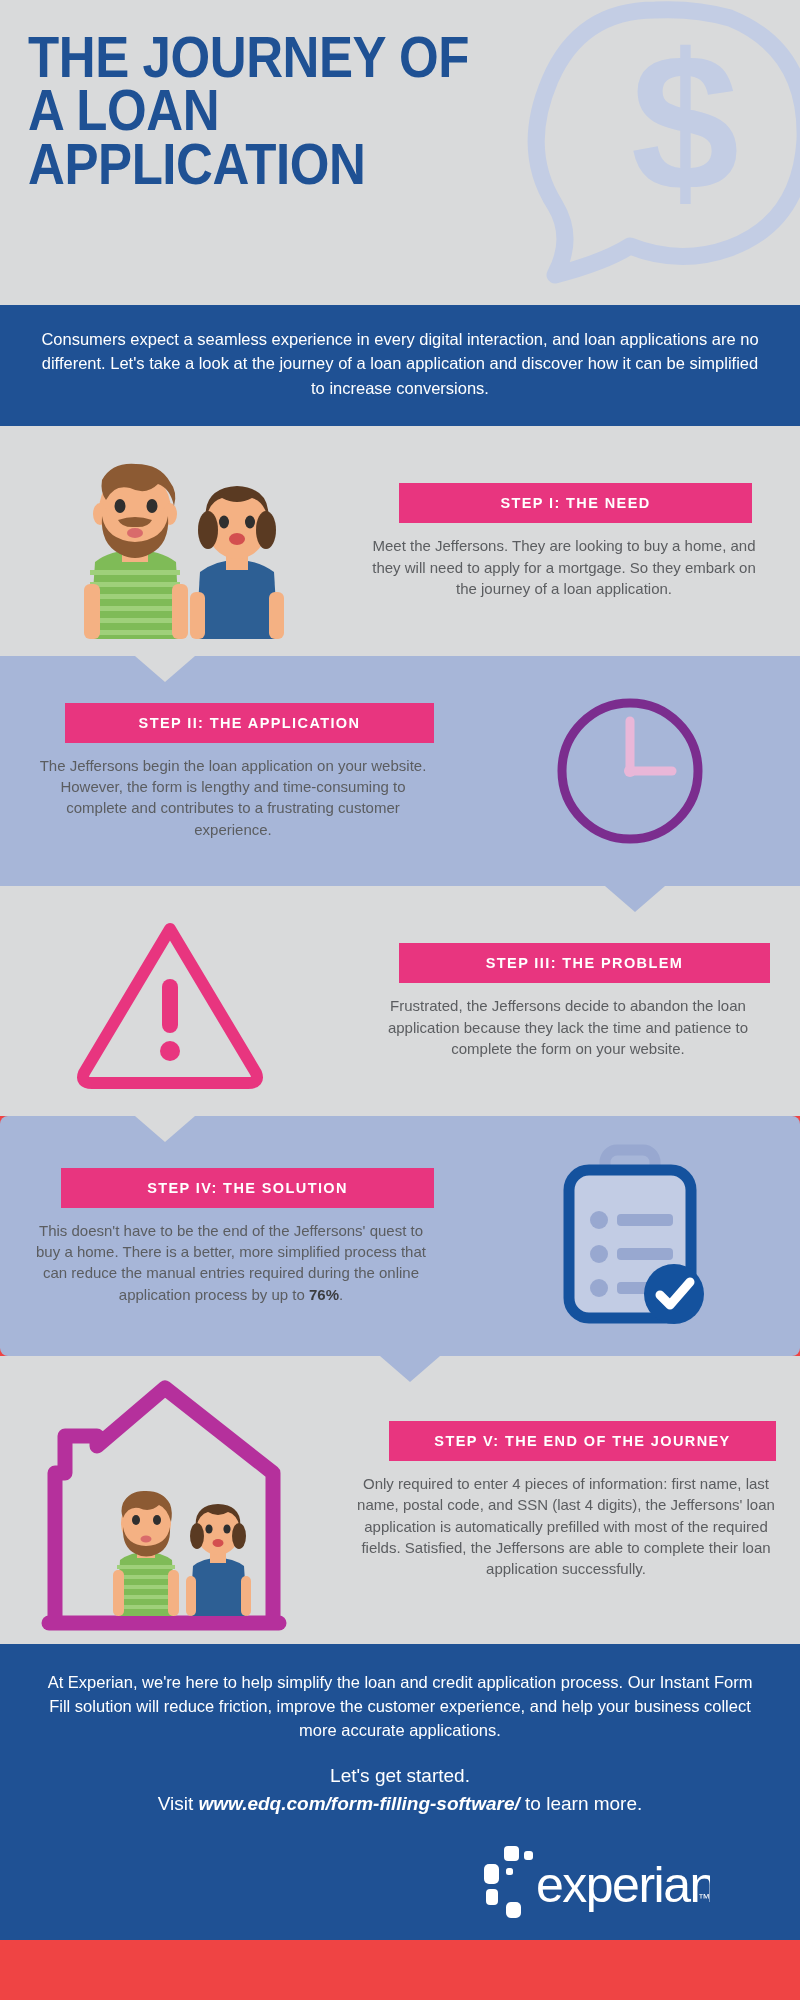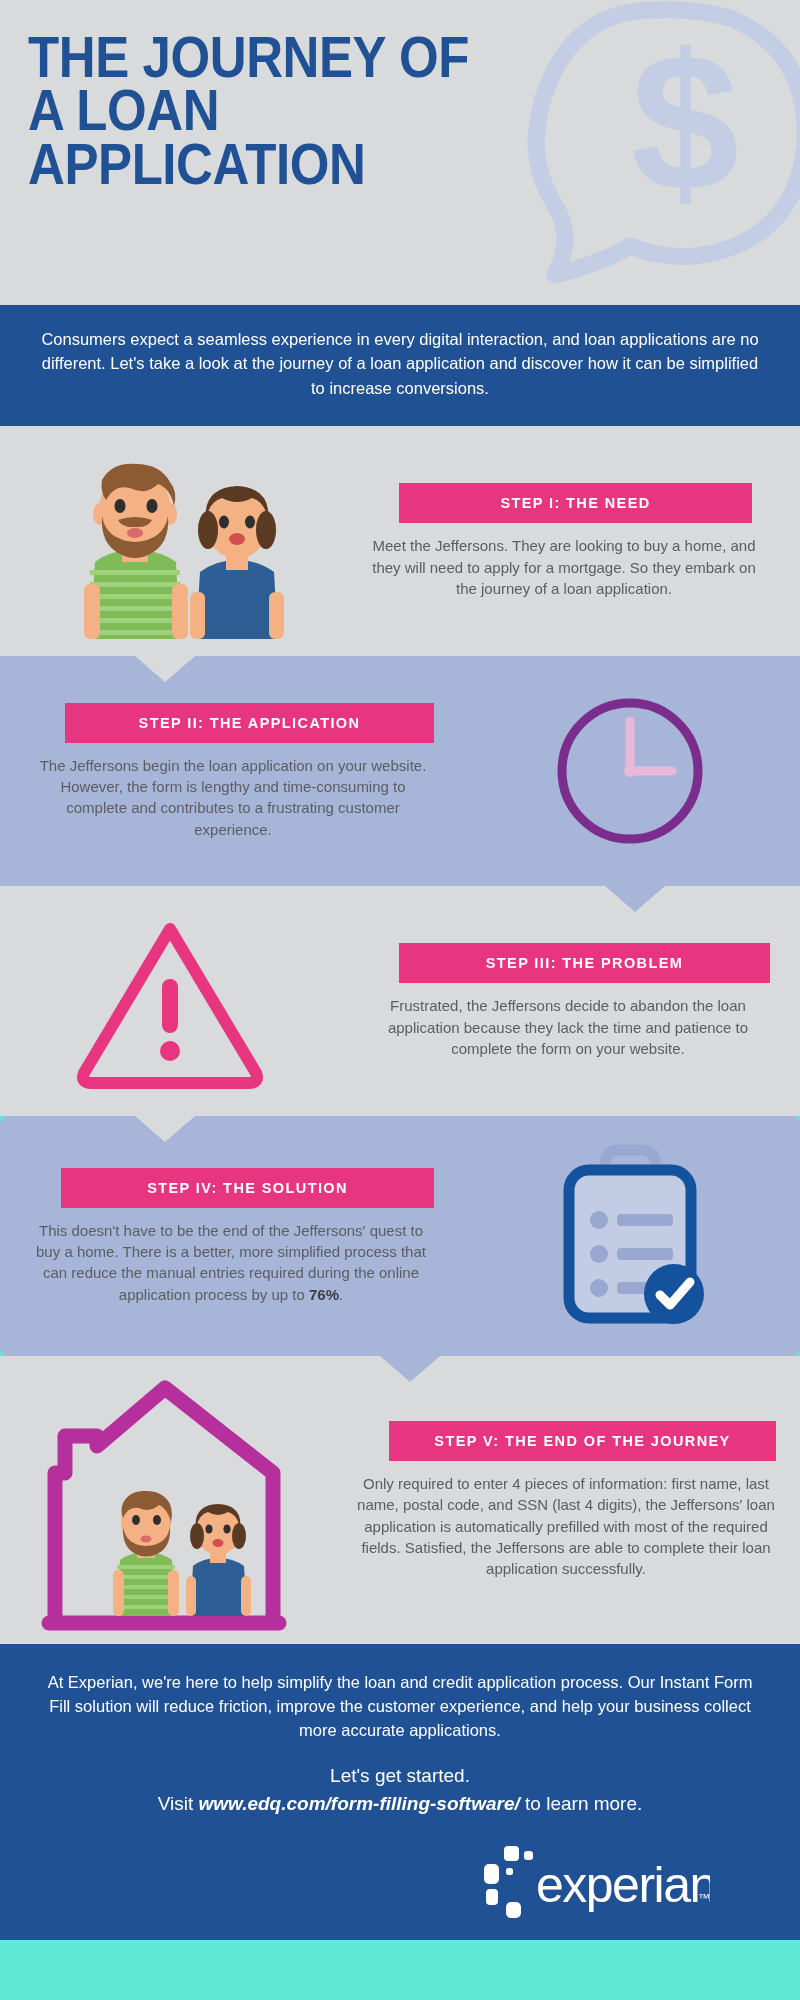"THE JOURNEY OF A LOAN" .page { background: #5eead4 -> #ef4444 }
